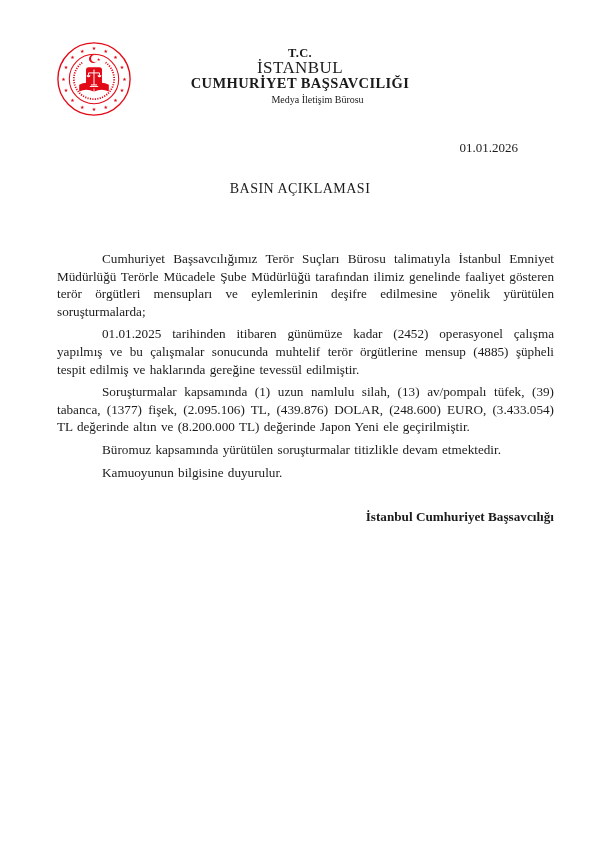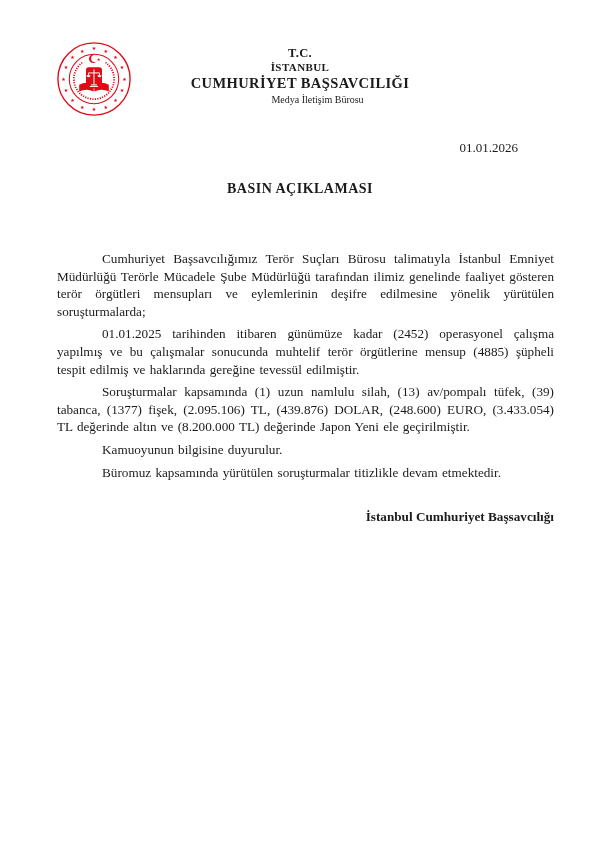"İSTANBUL" .h-line2 { font-size: 11px -> 17px; font-weight: bold -> normal }
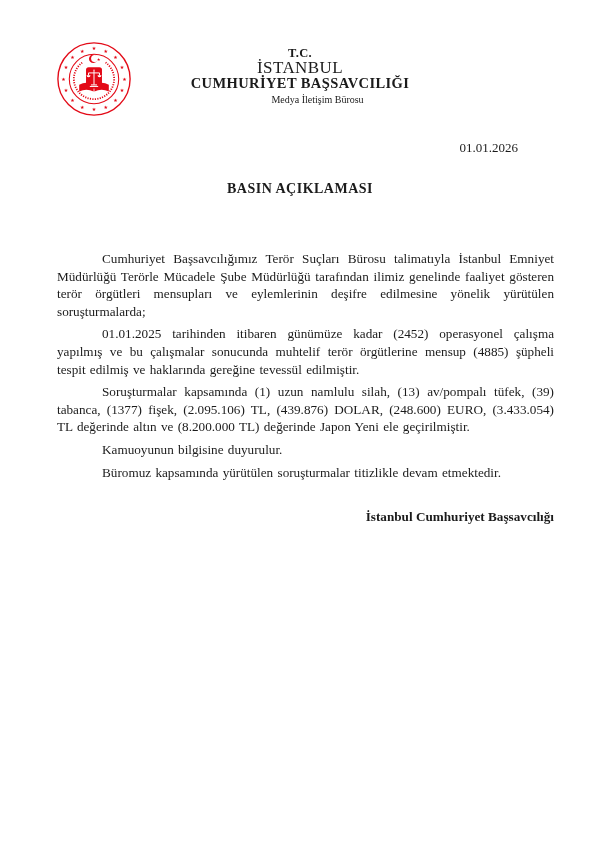"BASIN AÇIKLAMASI" .doc-title { font-weight: bold -> normal }
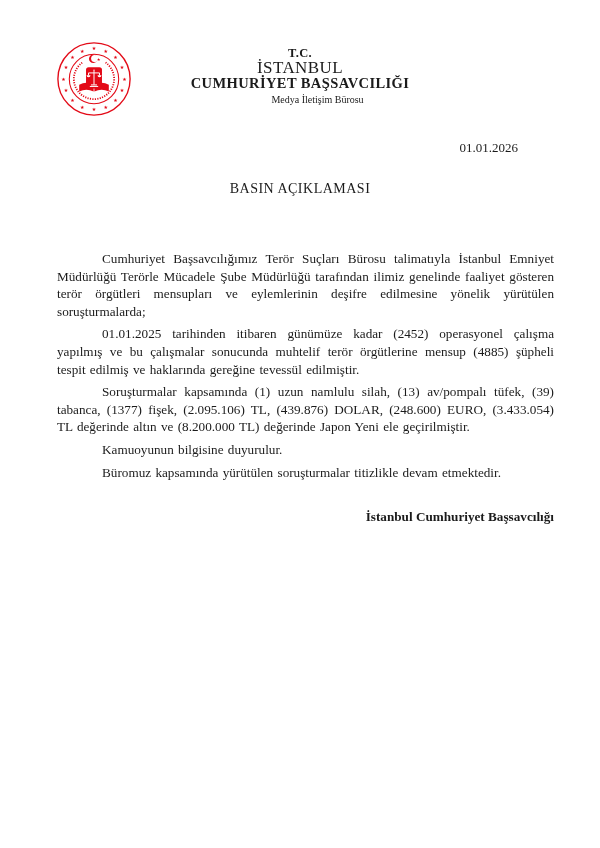"Kamuoyunun bilgisine duyurulur." p.single { order: before "Büromuz kapsamında yürütülen" -> after "Büromuz kapsamında yürütülen" }
